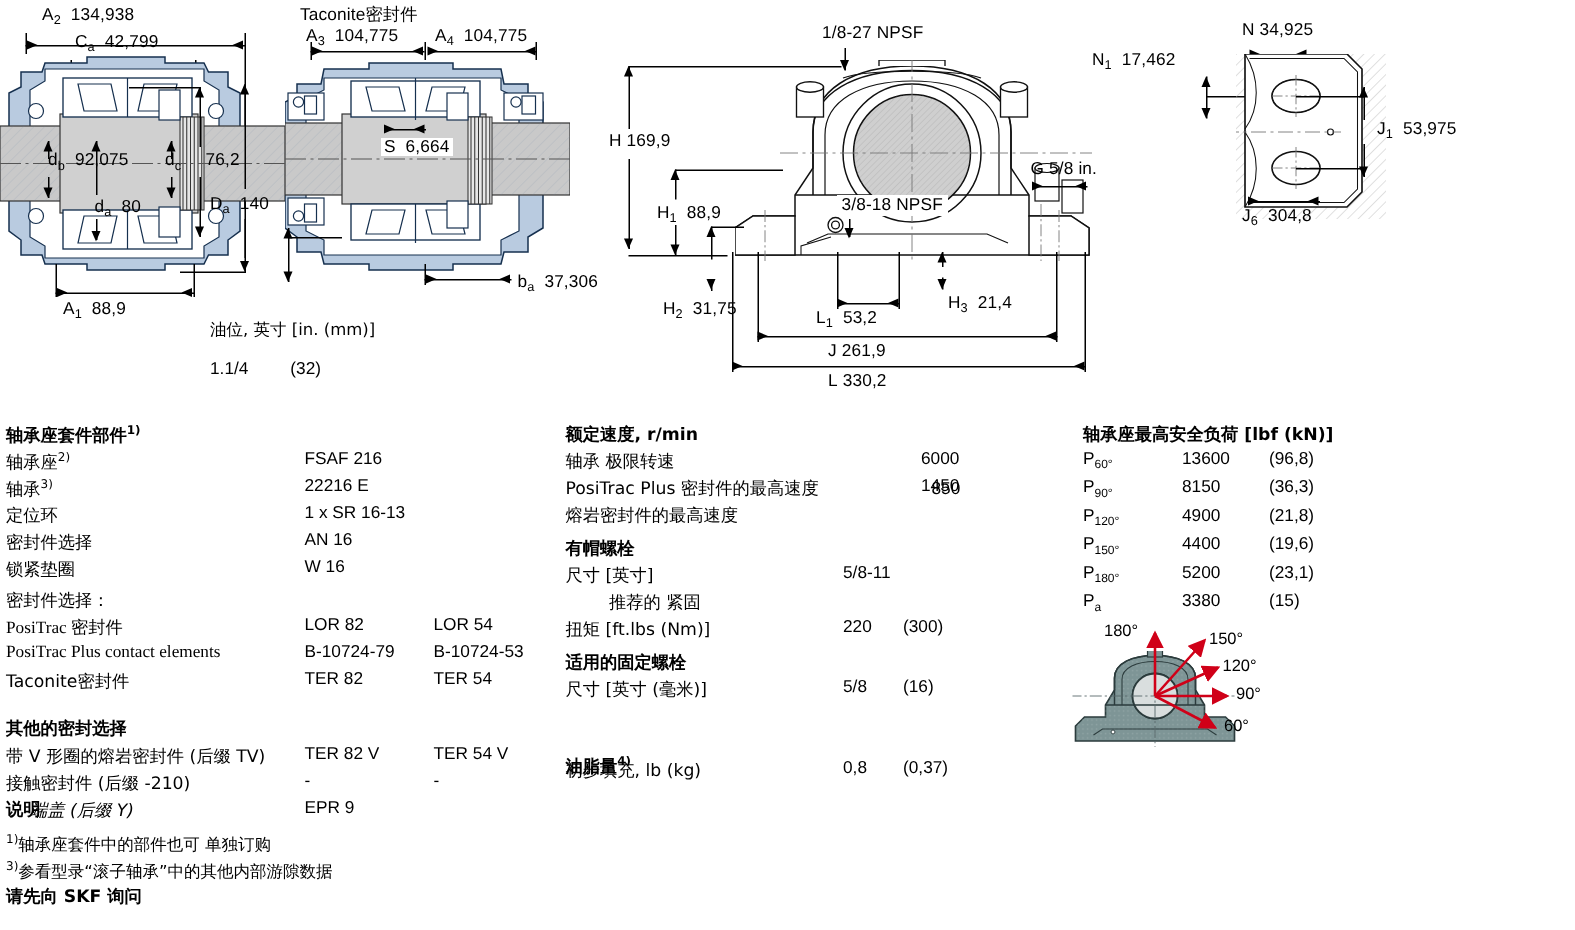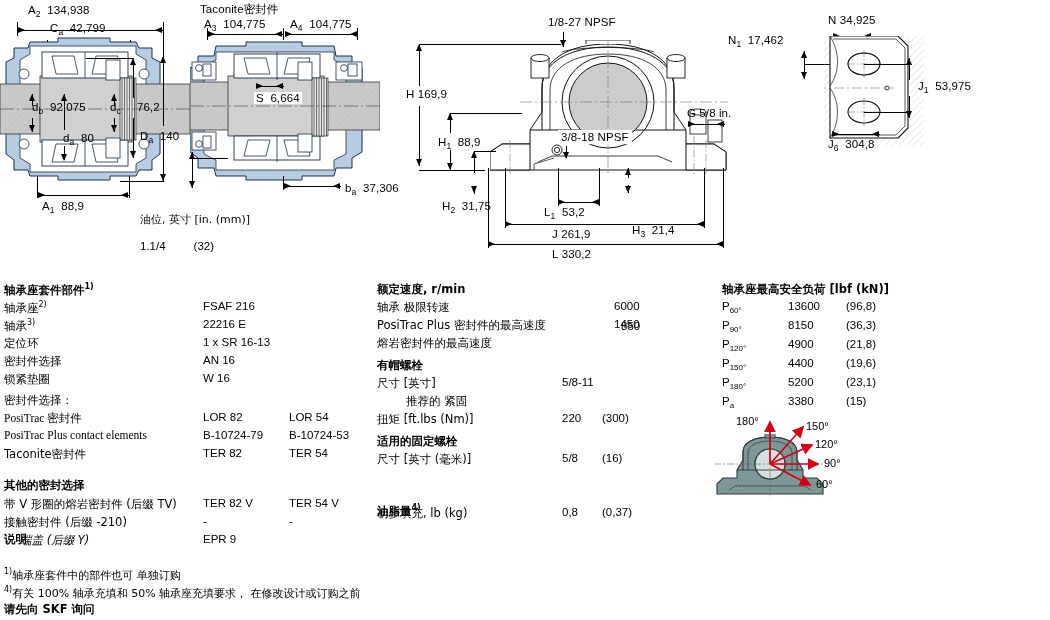"H3 21,4" div.abs { margin-top: 28px -> none }
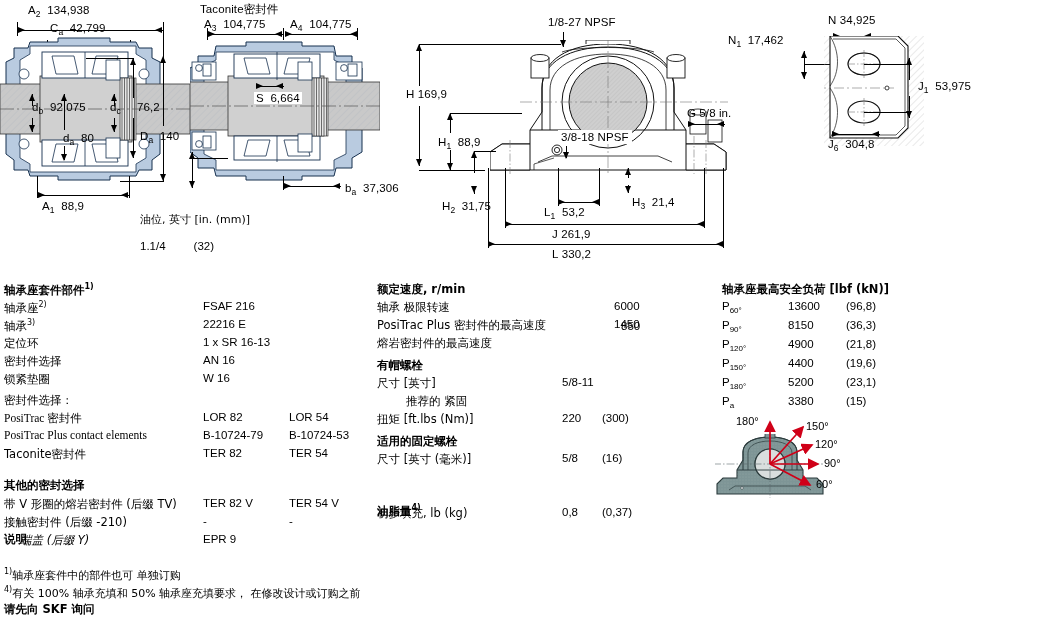"1)轴承座套件中的部件也可 单独订购" div.note { margin-top: 20px -> 8px }
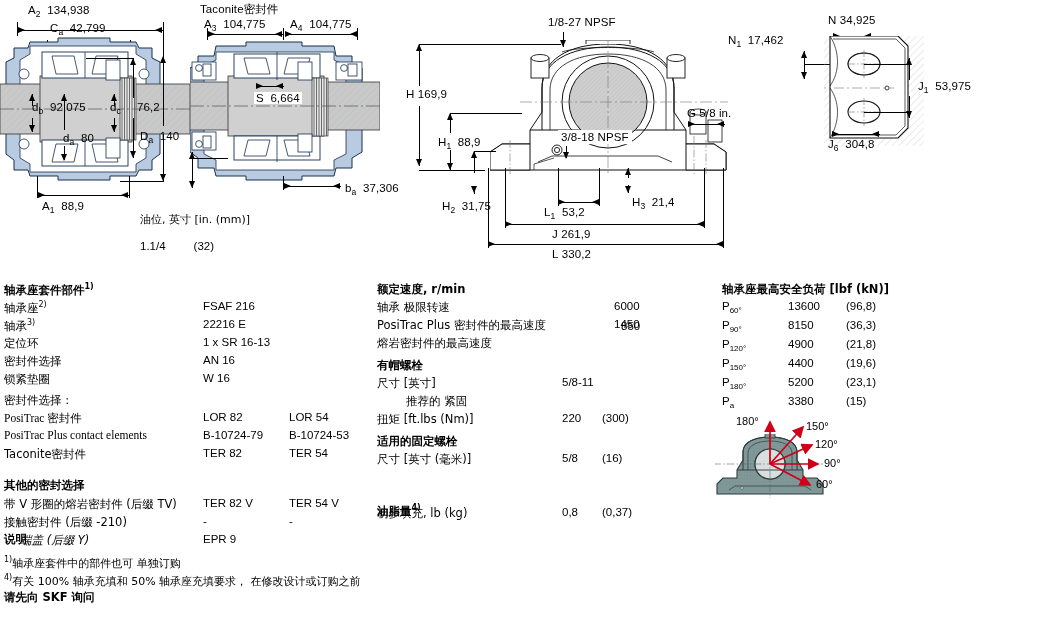"3)参看型录“滚子轴承”中的其他内部游隙数据" div.note { html: none -> <div> <sup>3)</sup><span>参看型录“滚子轴承”中的其他内部游隙数据</span> </div> }
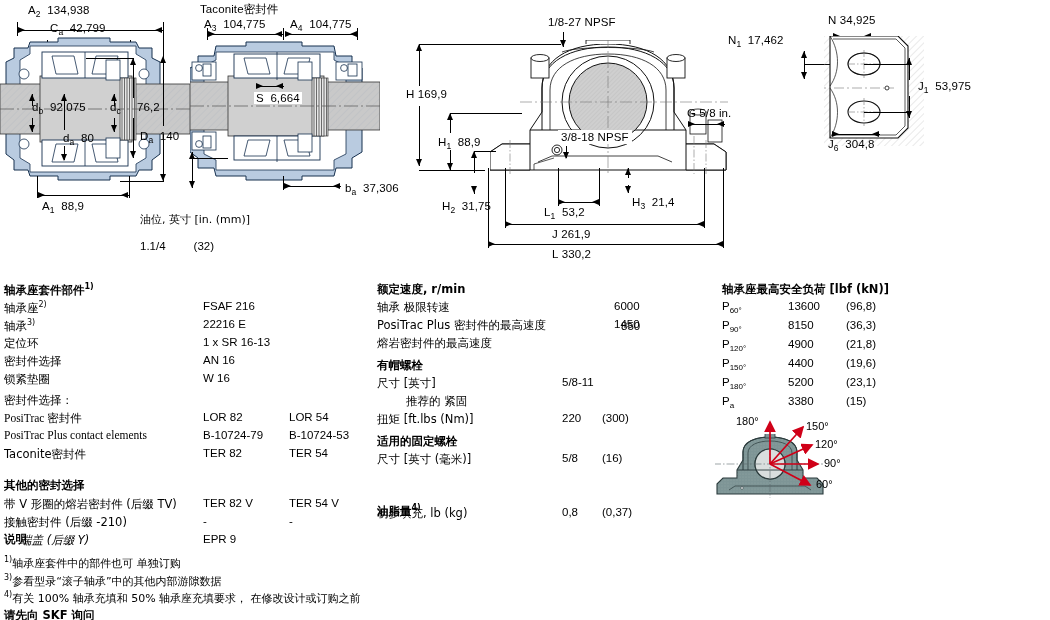"4)有关 100% 轴承充填和 50% 轴承座充填要求，" div.note { html: <div> <sup>4)</sup><span>有关 100% 轴承充填和 50% 轴承座充填要求， 在修改设计或订购之前</span> </div> -> none }
